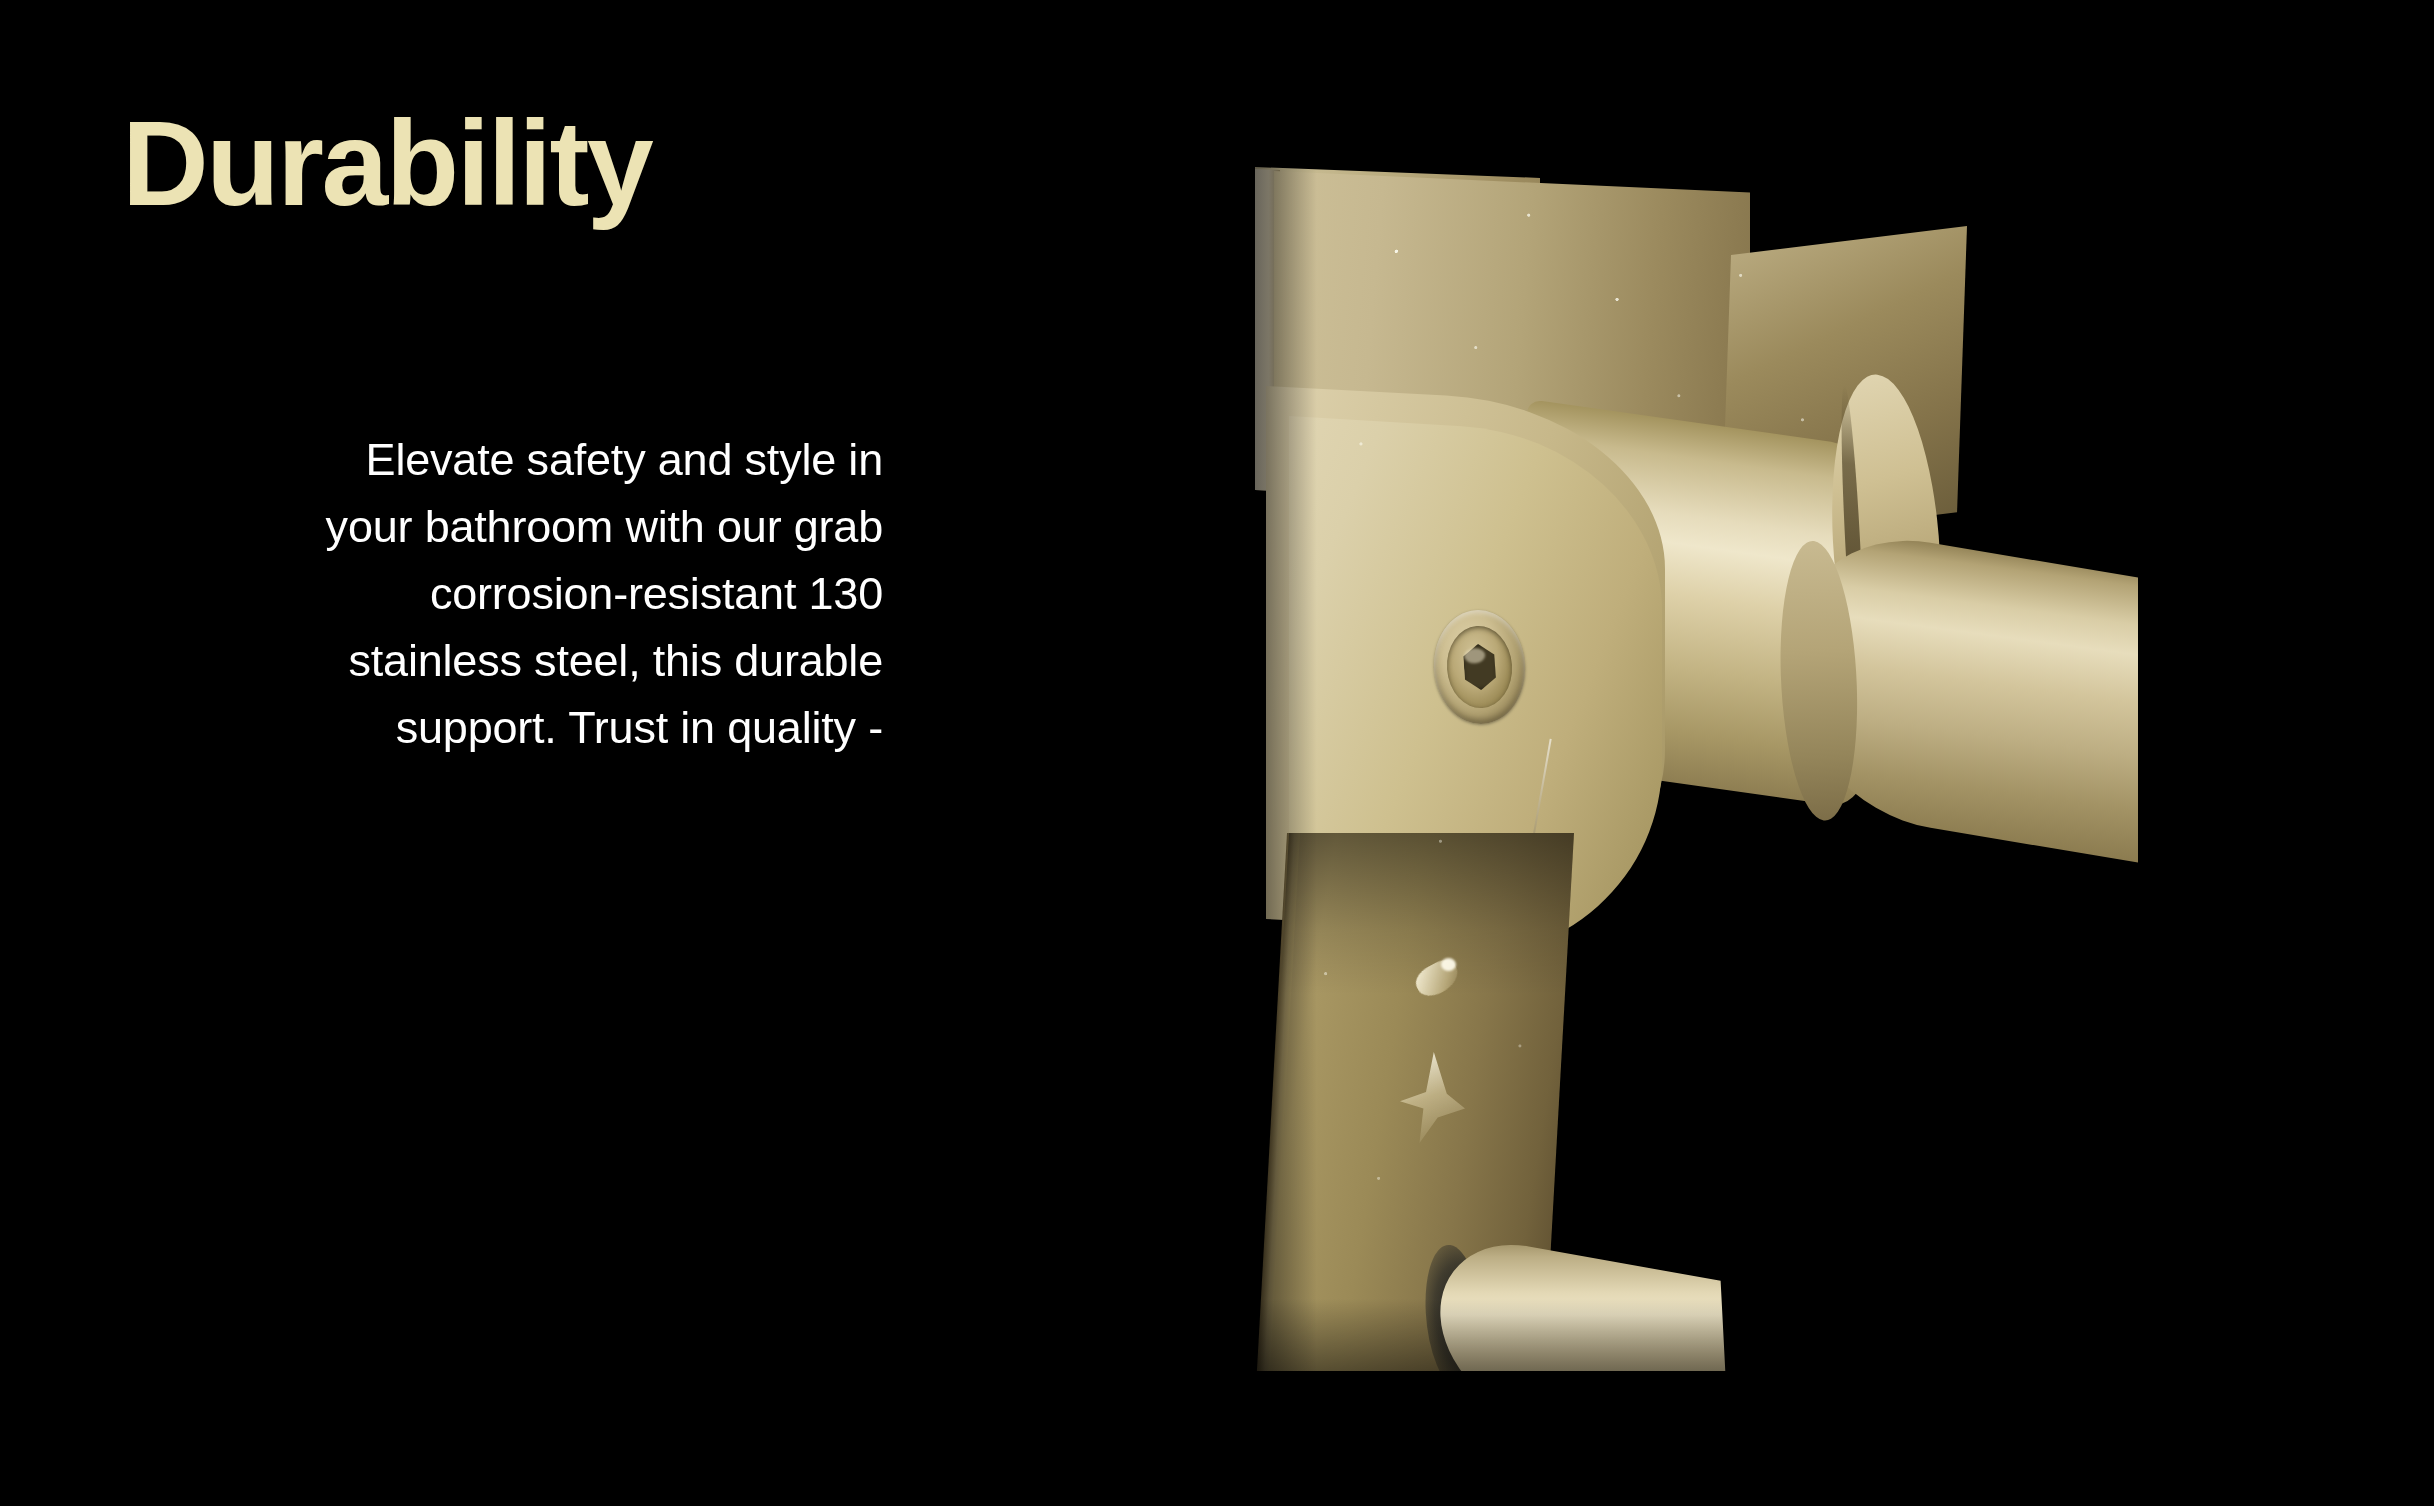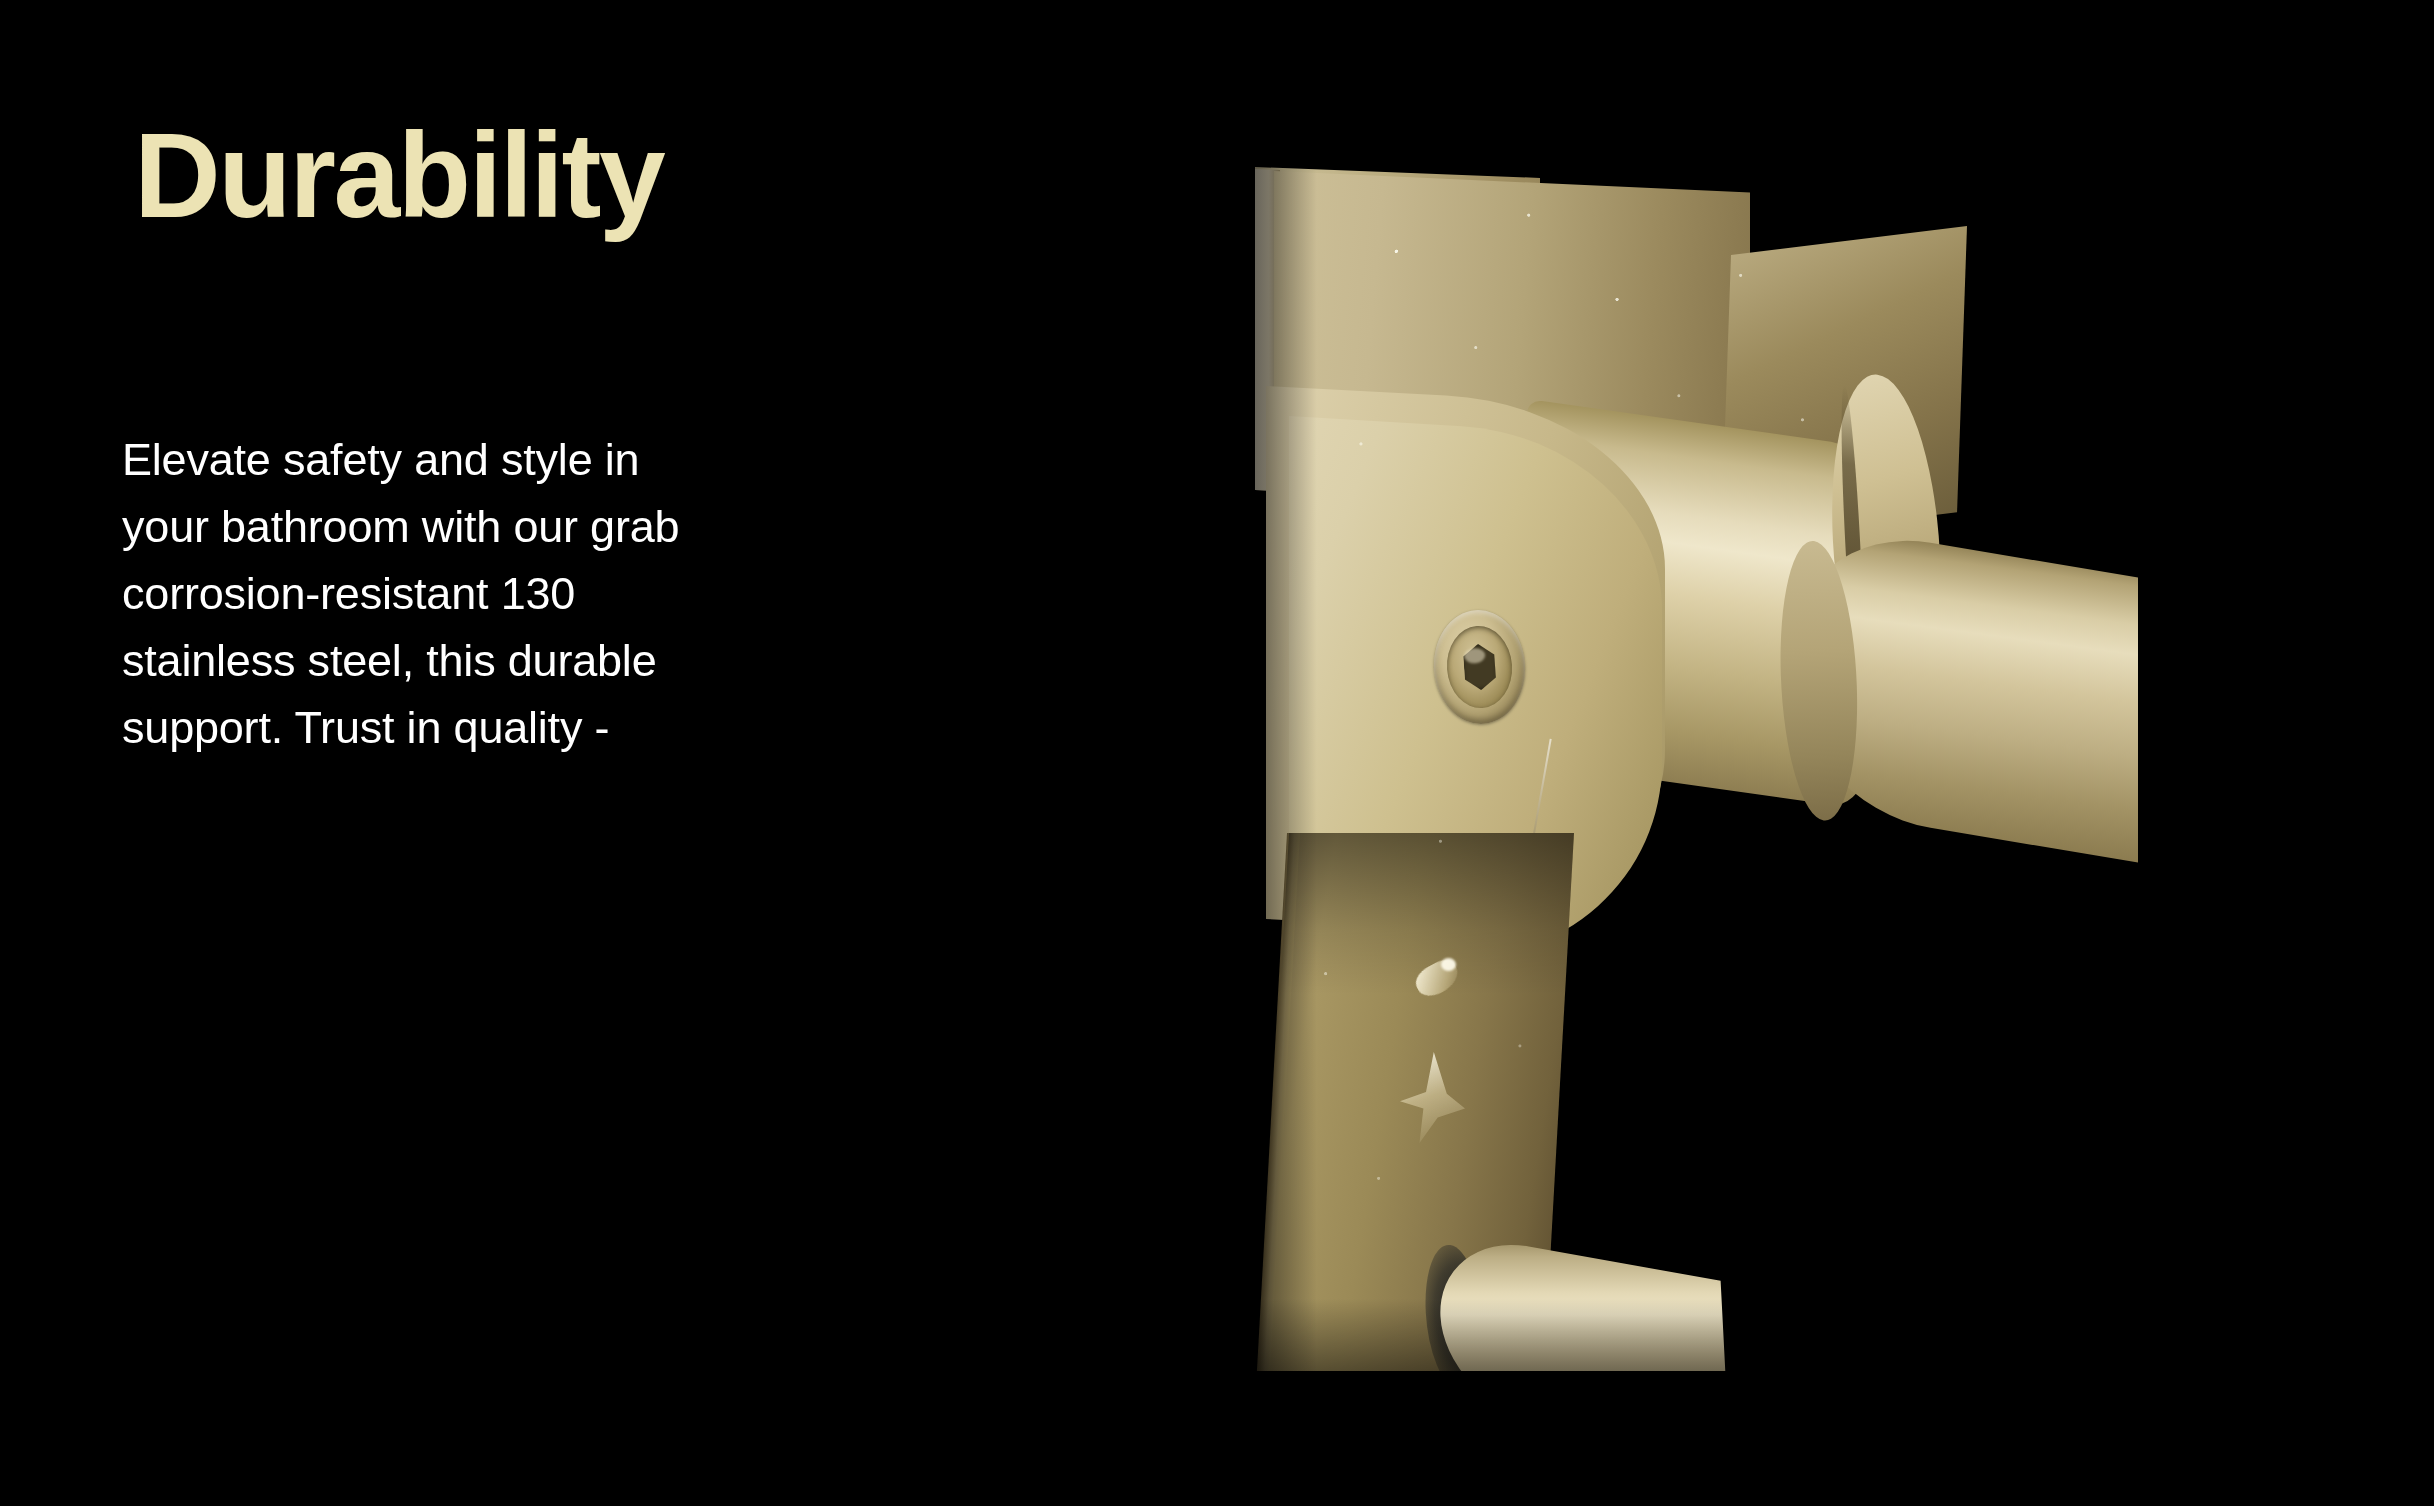"Durability" .headline { margin: 12px -> 0 }
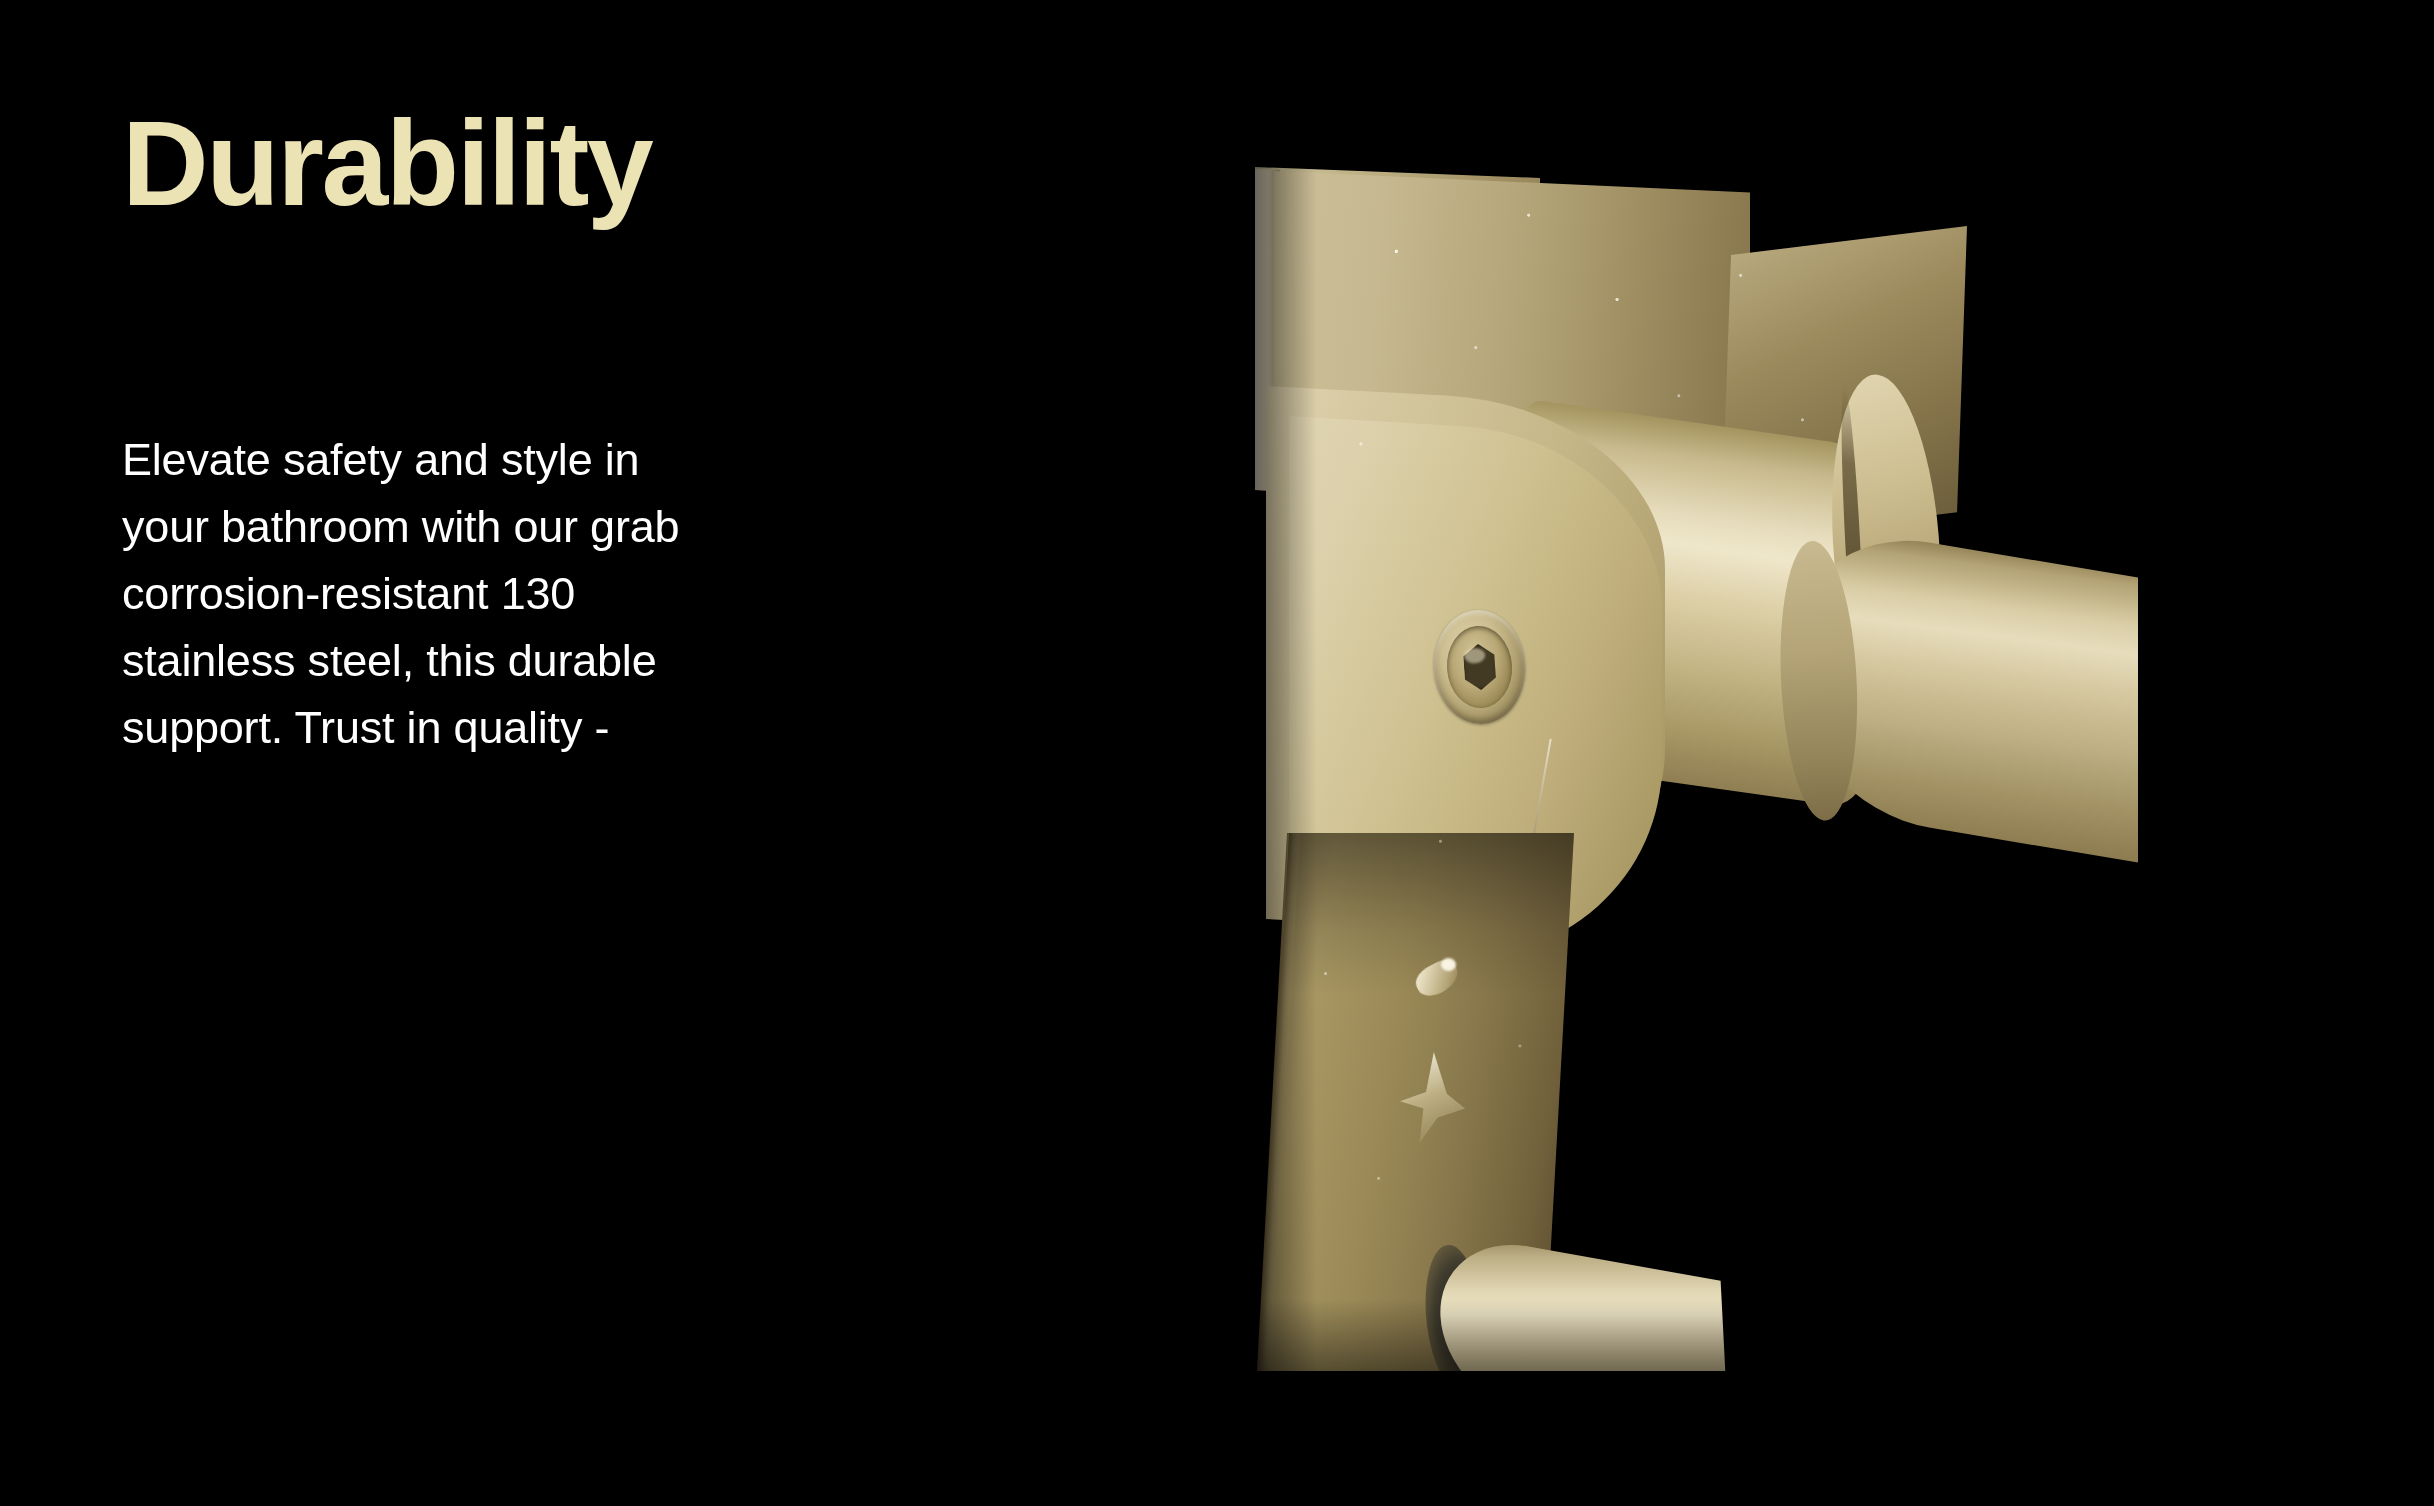"Elevate safety and style in" .body-copy .ln { text-align: none -> right }
